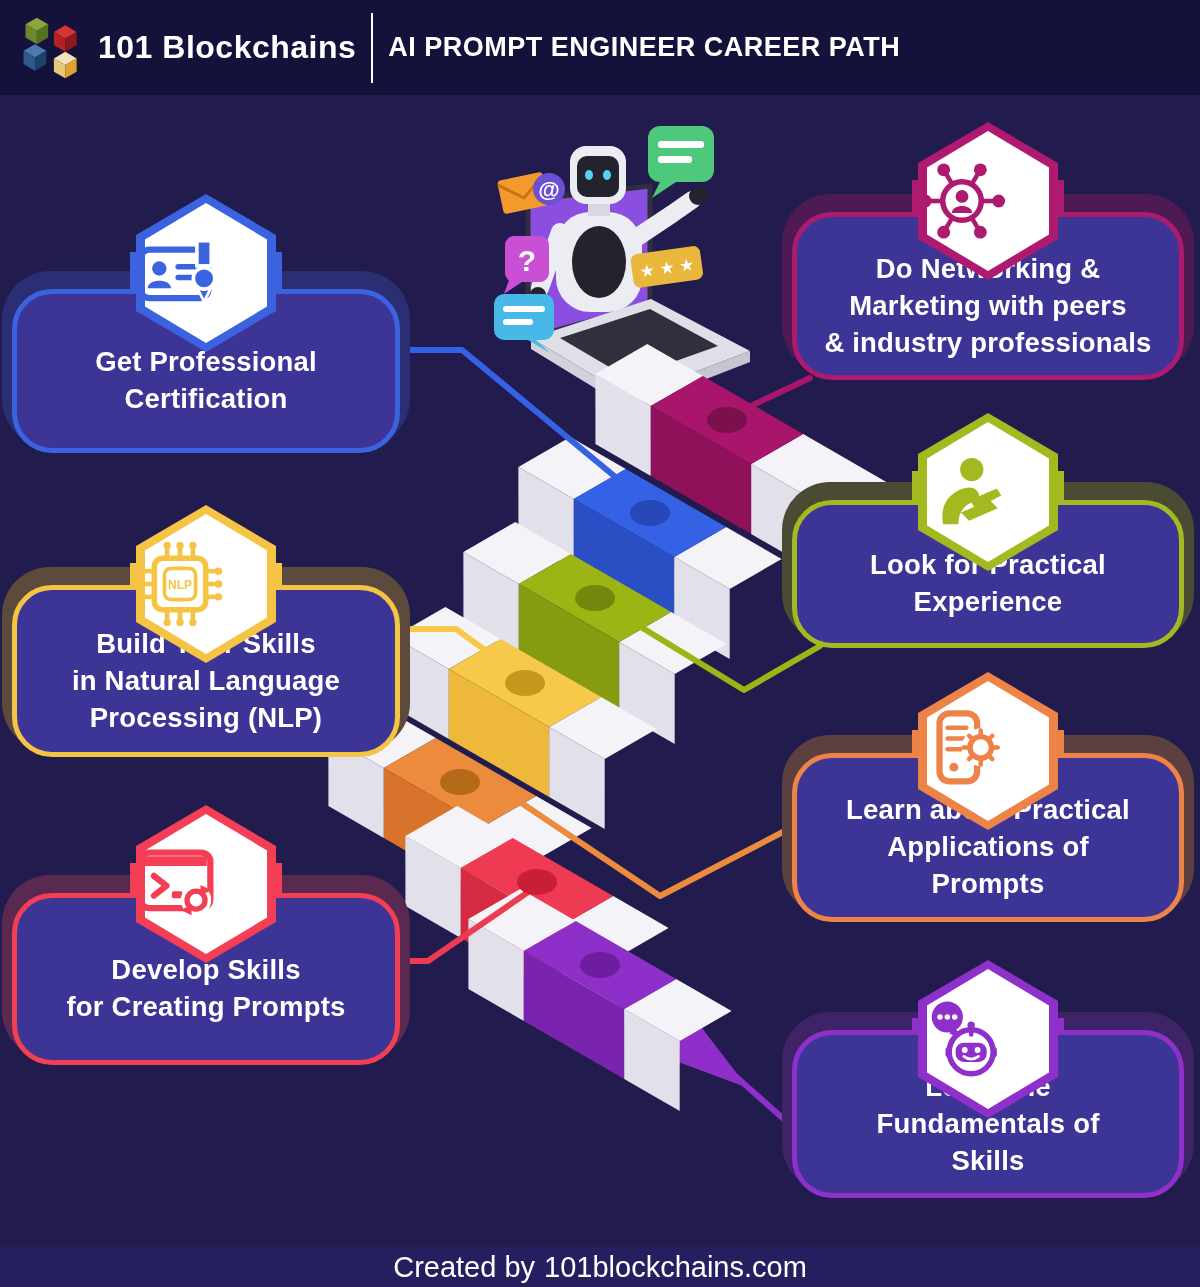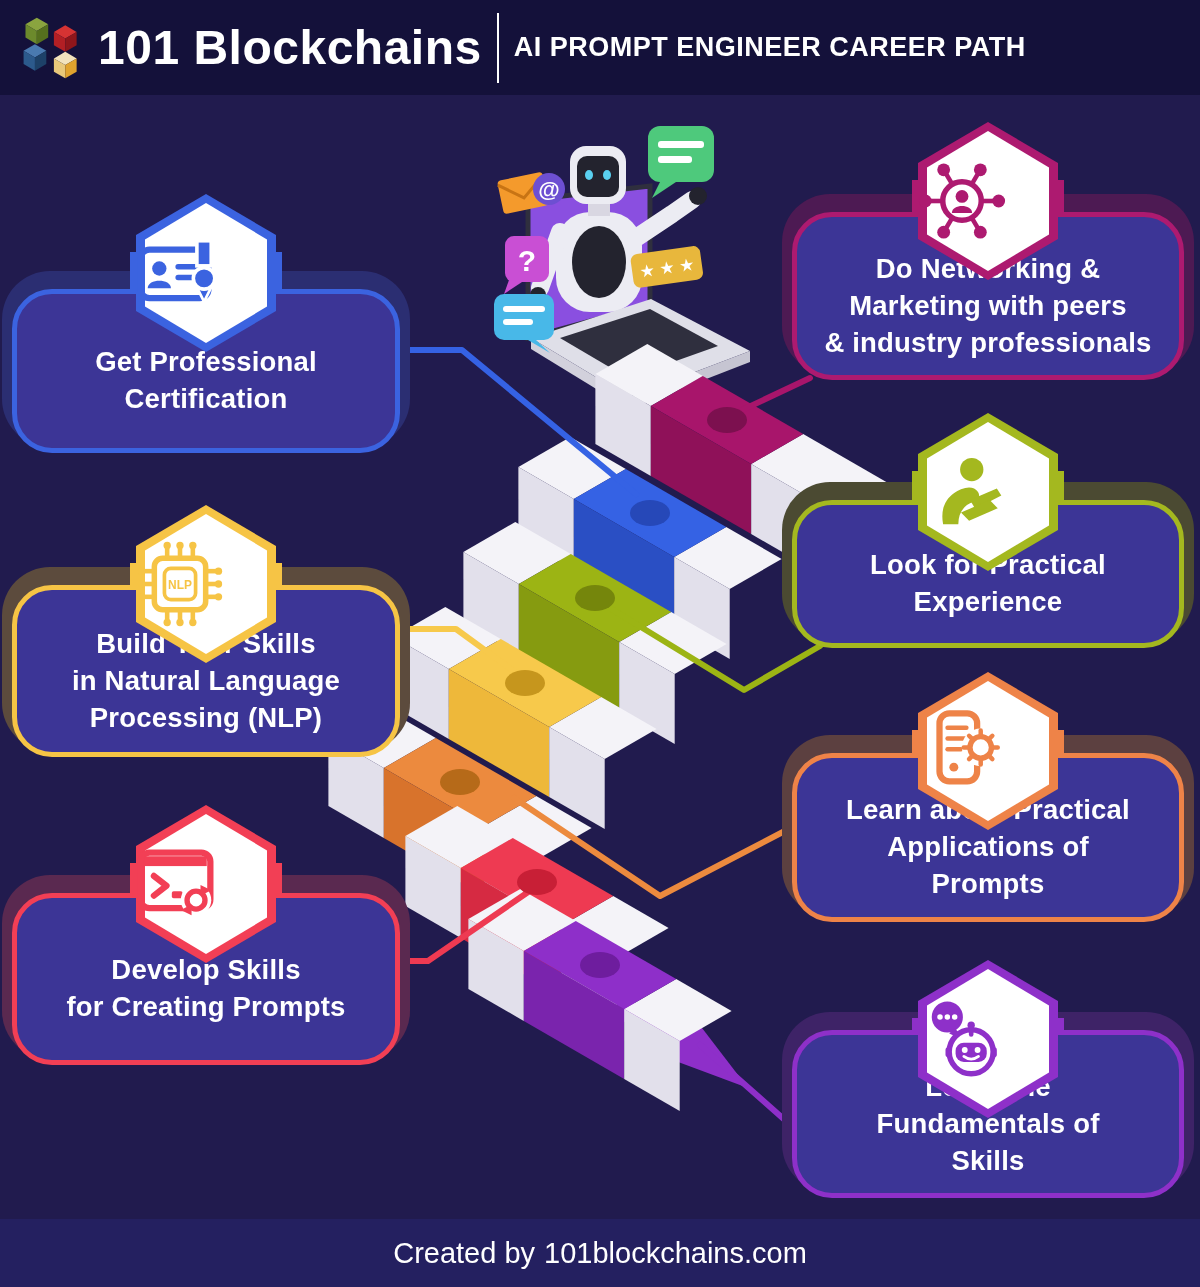"101 Blockchains" .brand { font-size: 48px -> 32px }
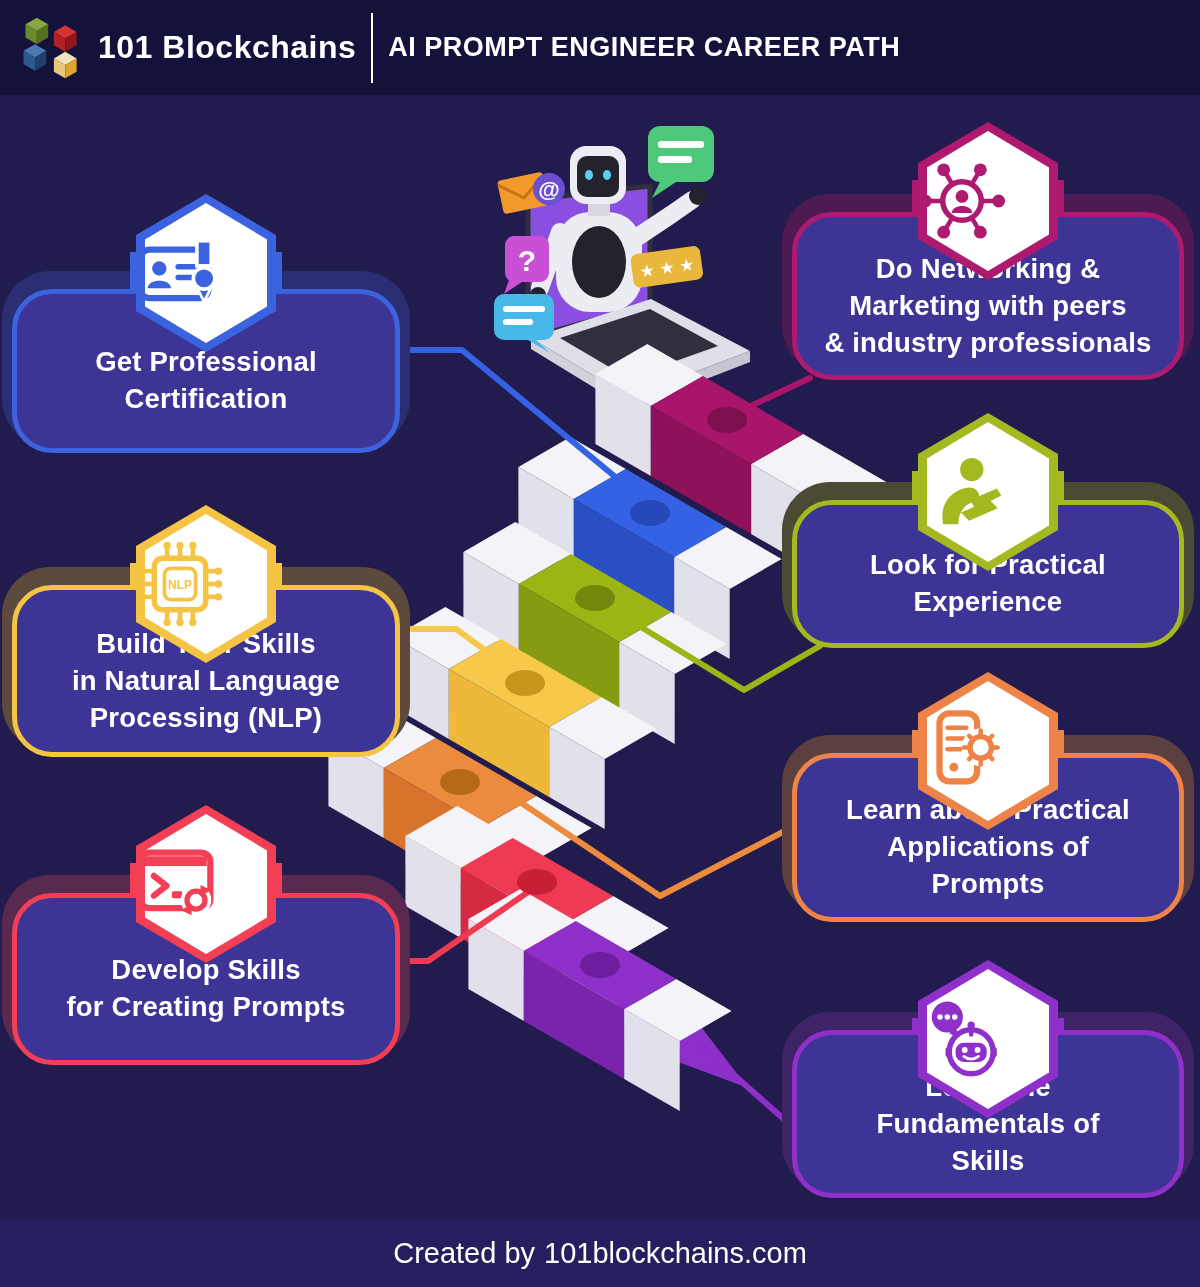"Created by" .ftr { height: 68px -> 40px }
